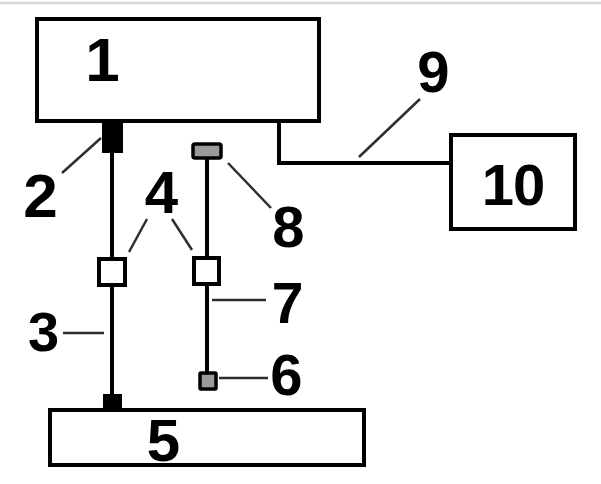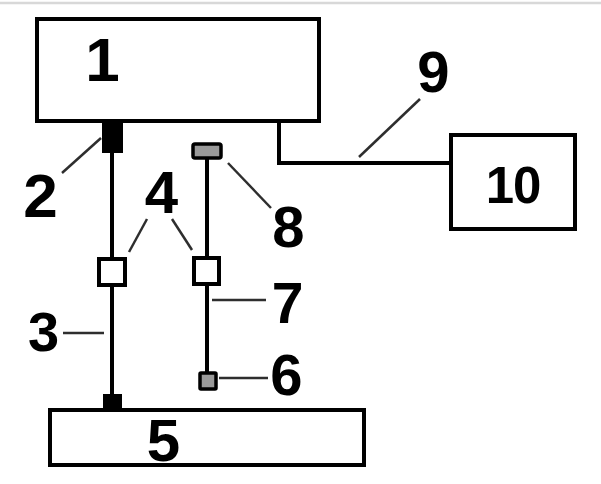"10" div.lbl { font-size: 51px -> 58px }
